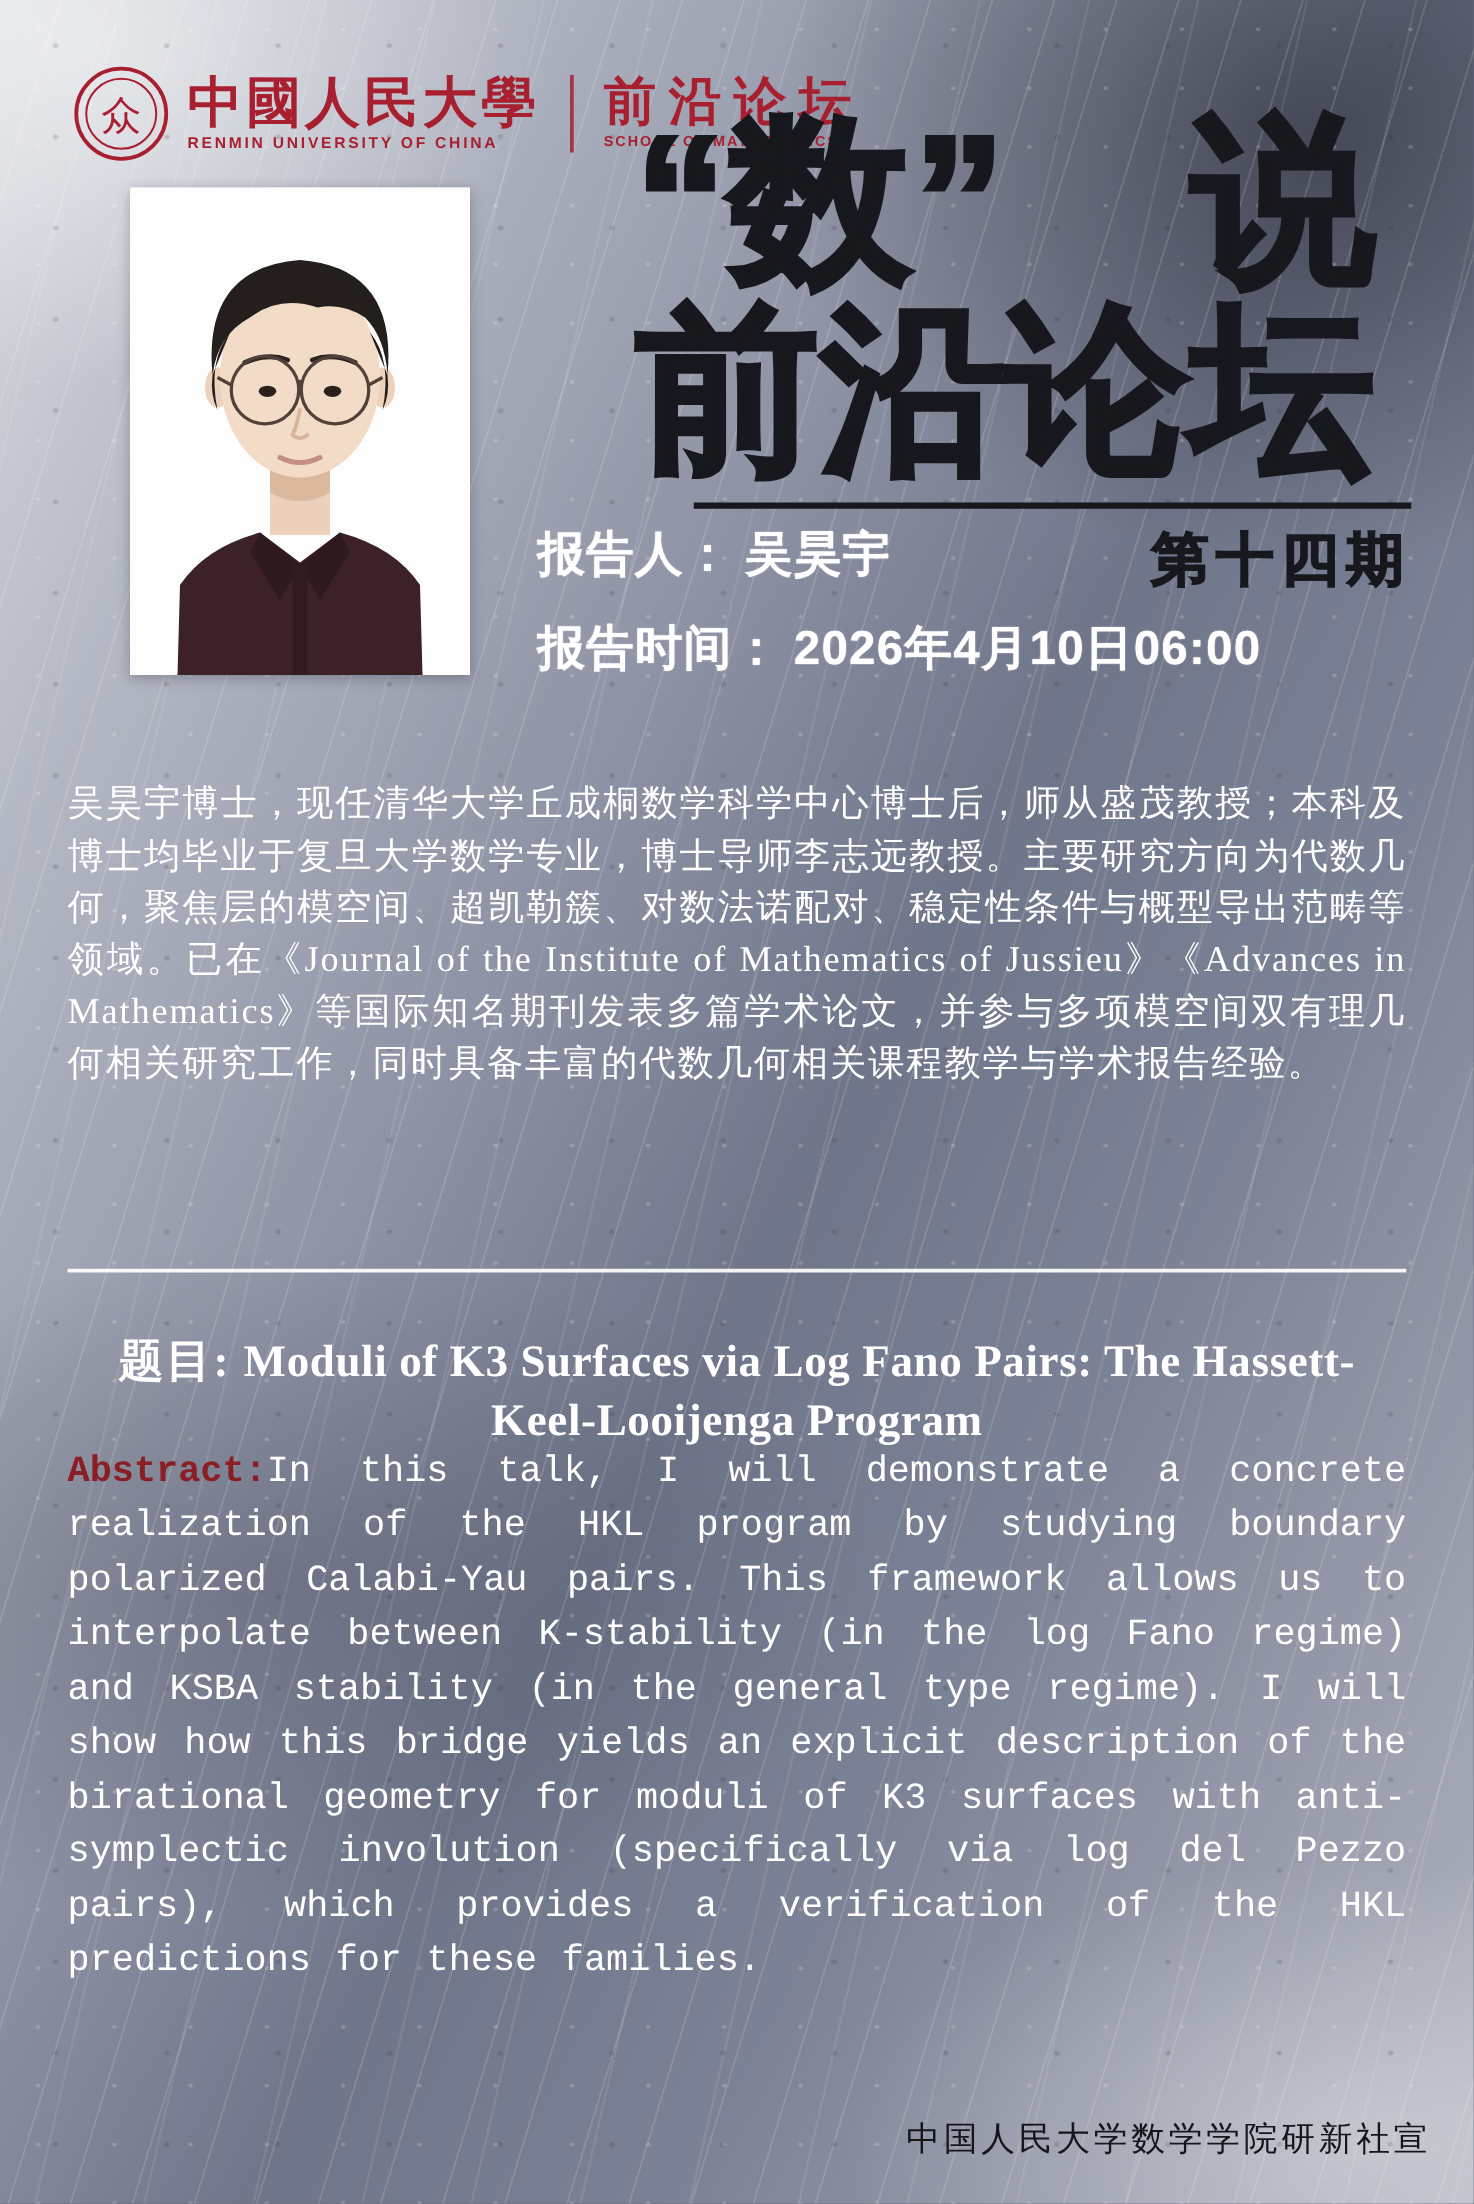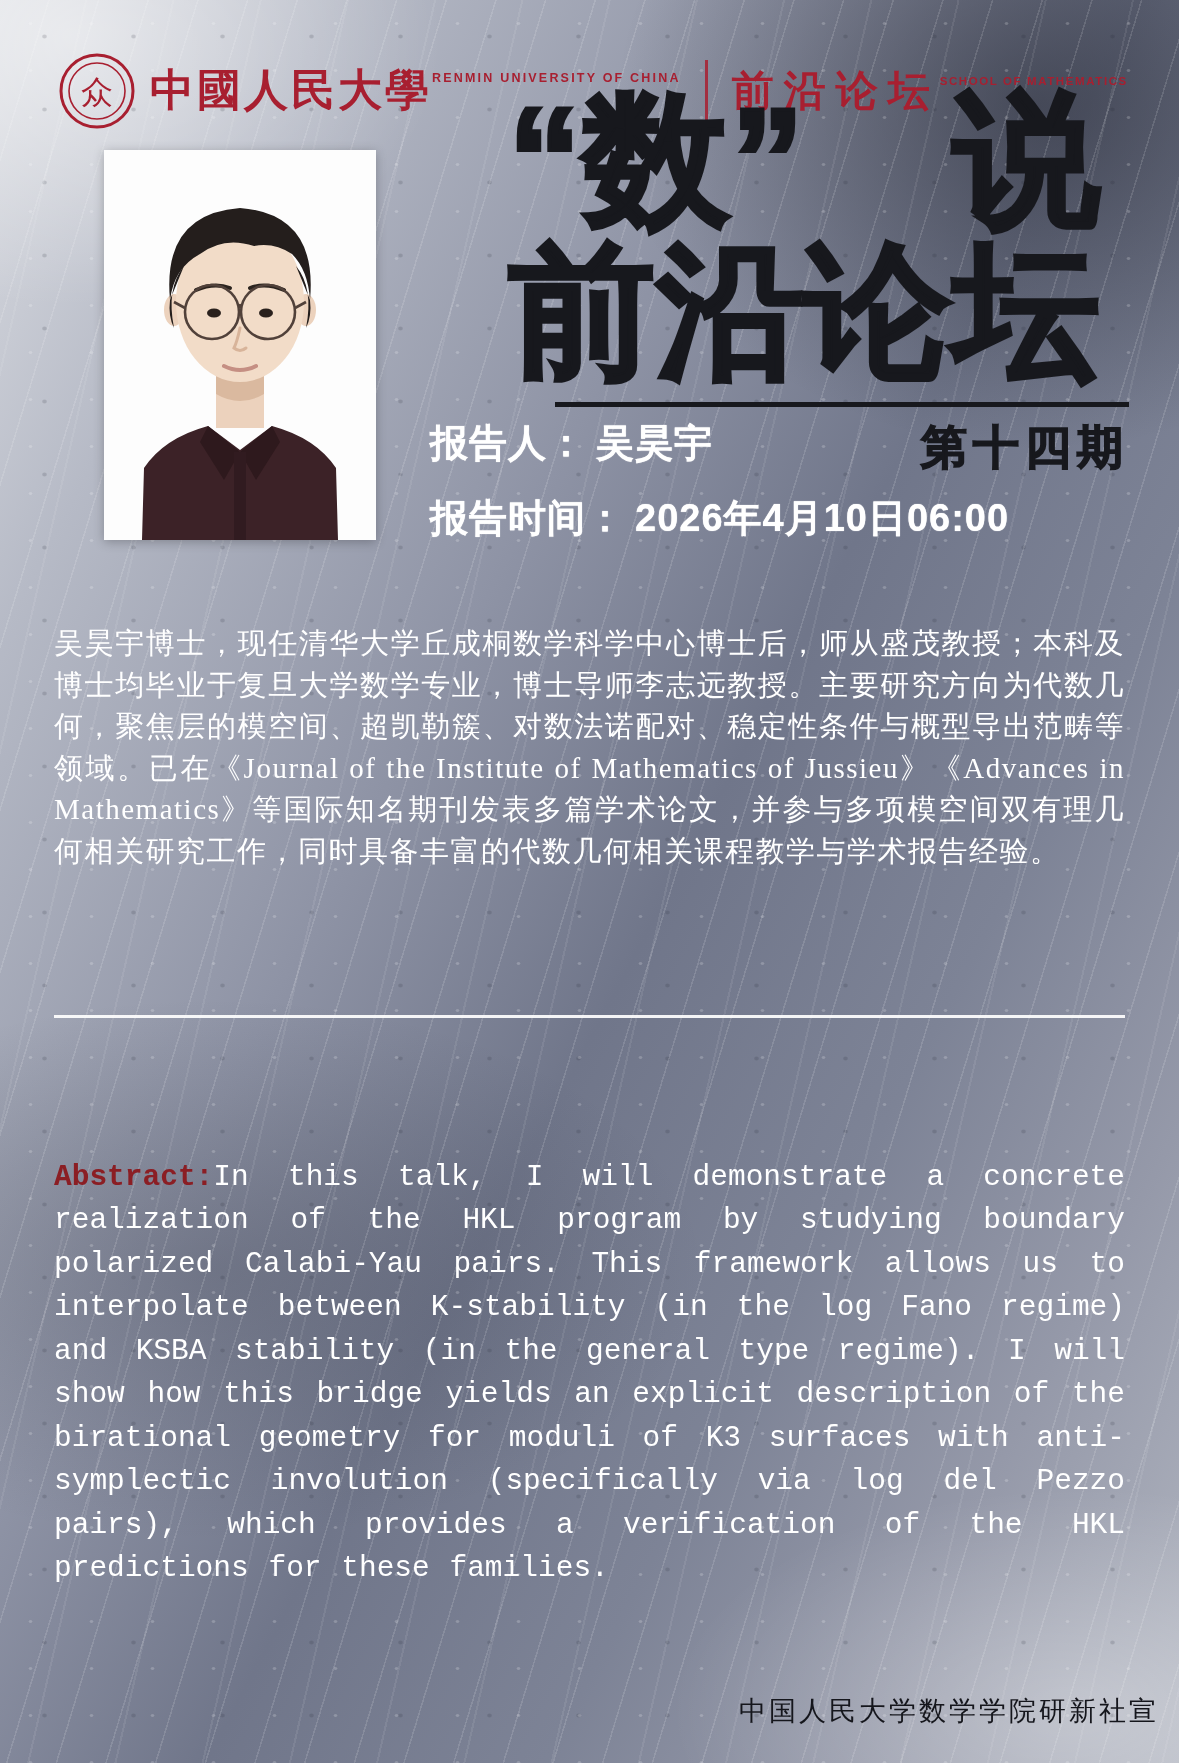"中國人民大學" .brand { flex-direction: row -> column }
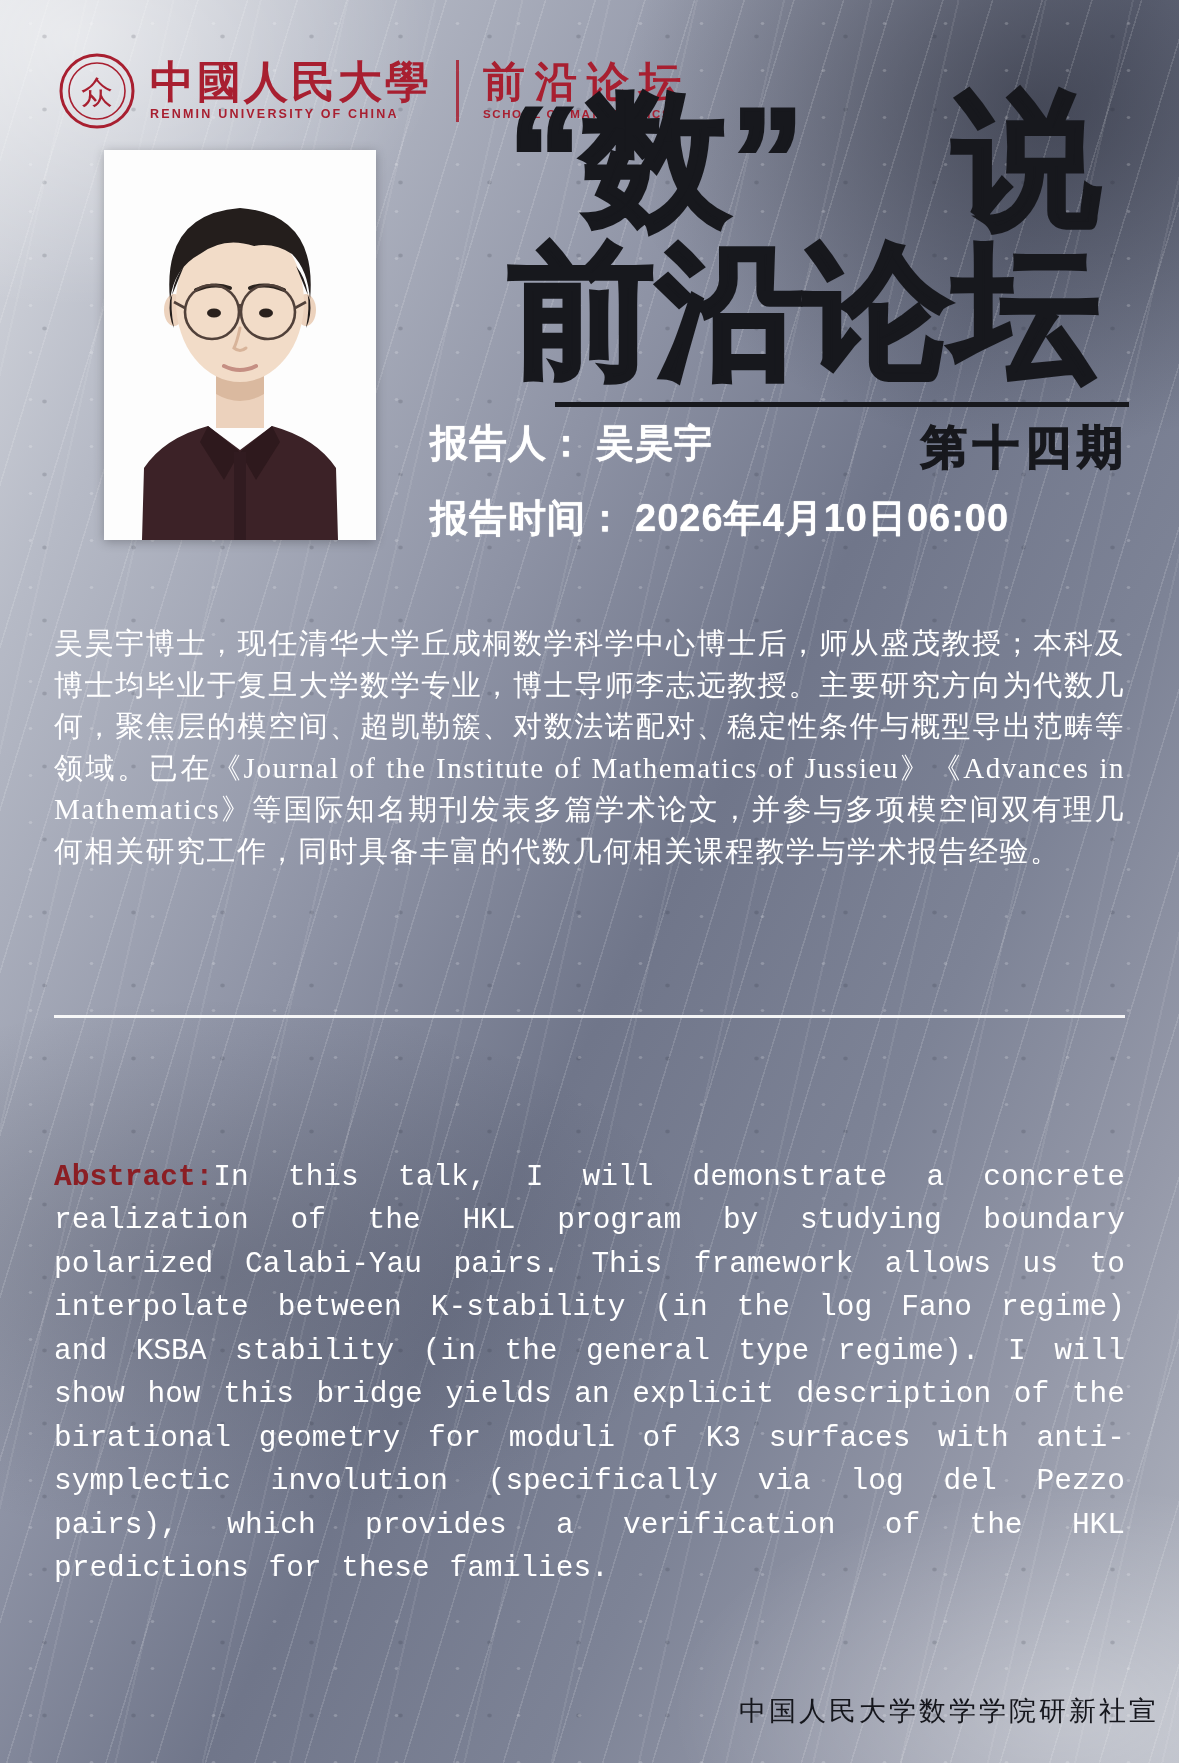"题目: Moduli of K3 Surfaces" p.talk-title { html: none -> <p> <span>题目:</span><span>Moduli of K3 Surfaces via Log Fano Pairs: The Hassett-Keel-Looijenga Program</span> </p> }
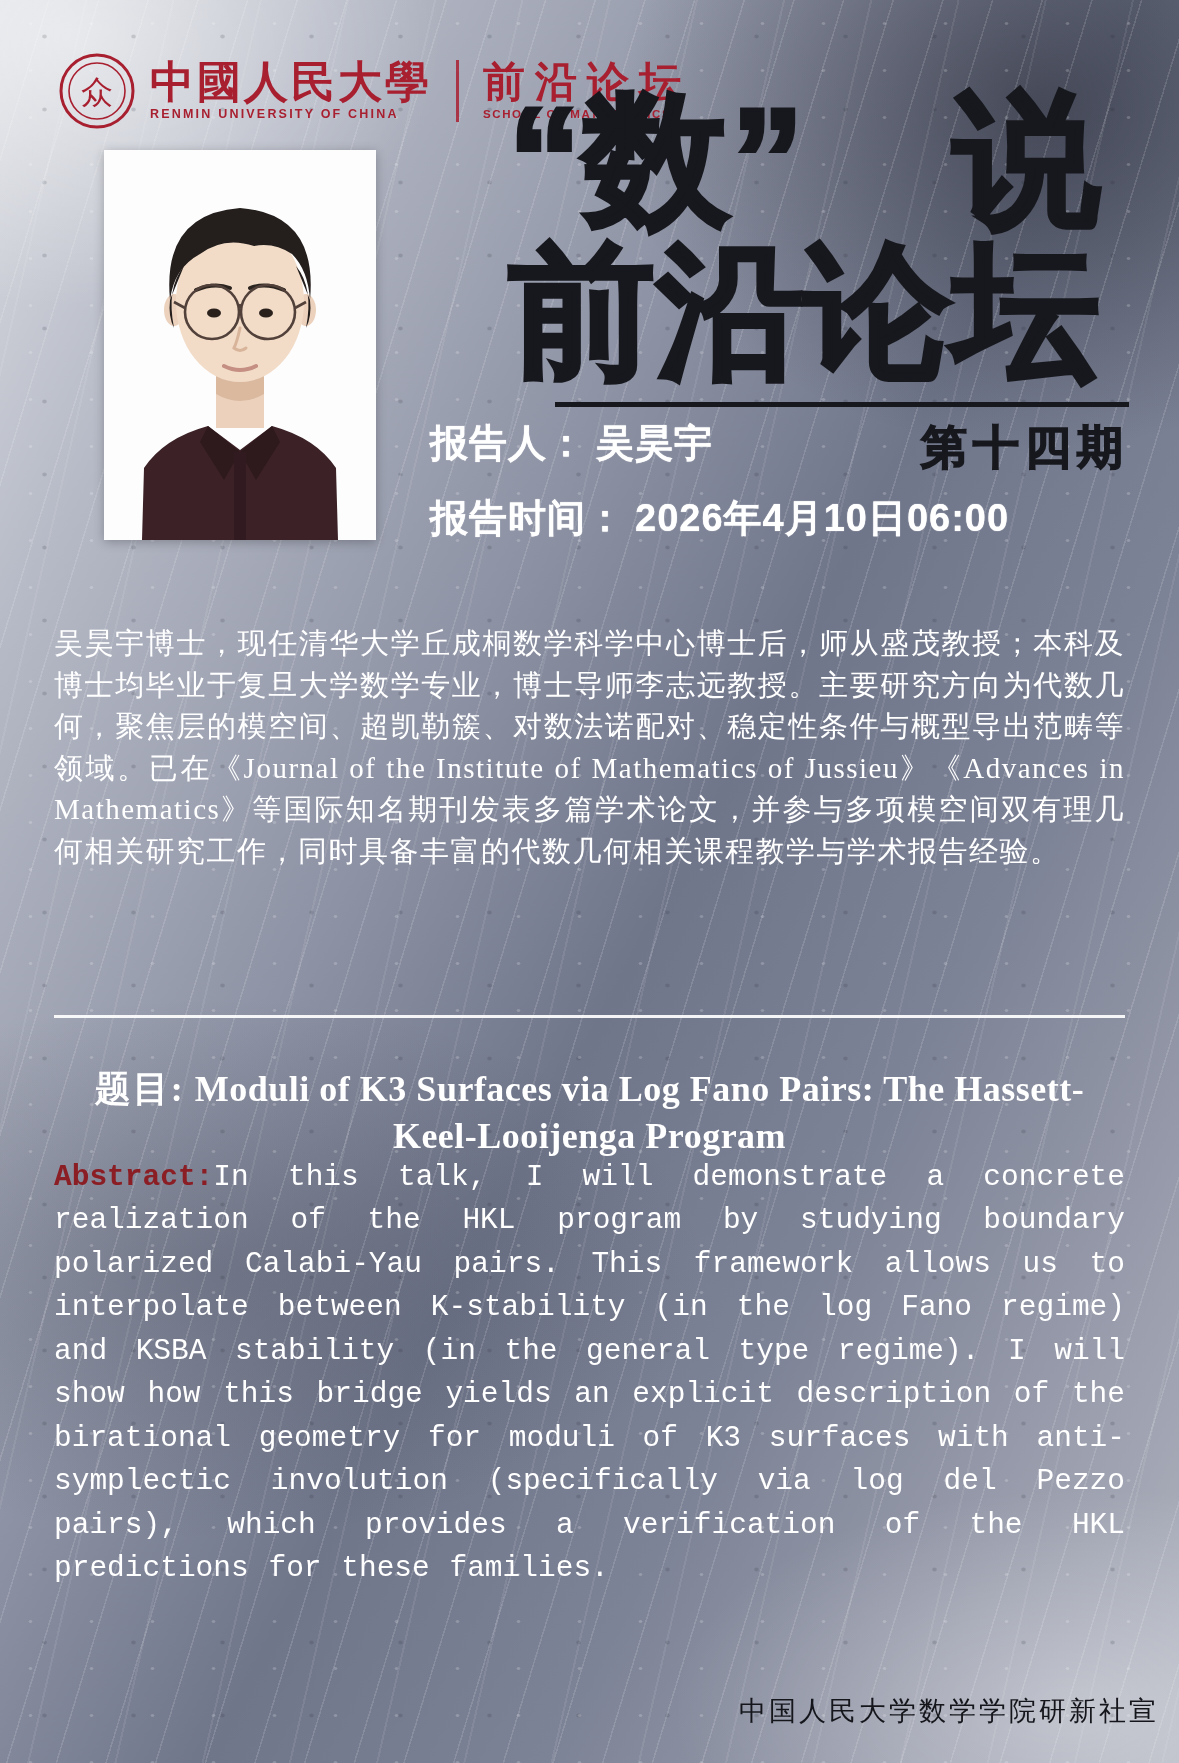"中国人民大学数学学院研新社宣" .credit { right: 20px -> 34px }
